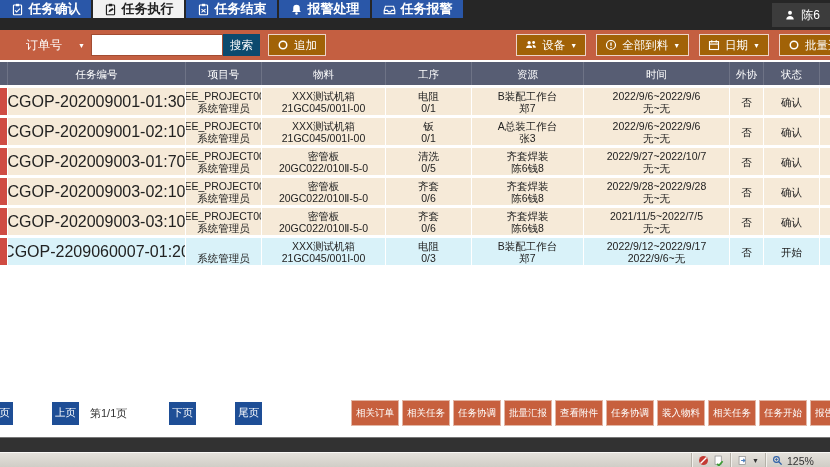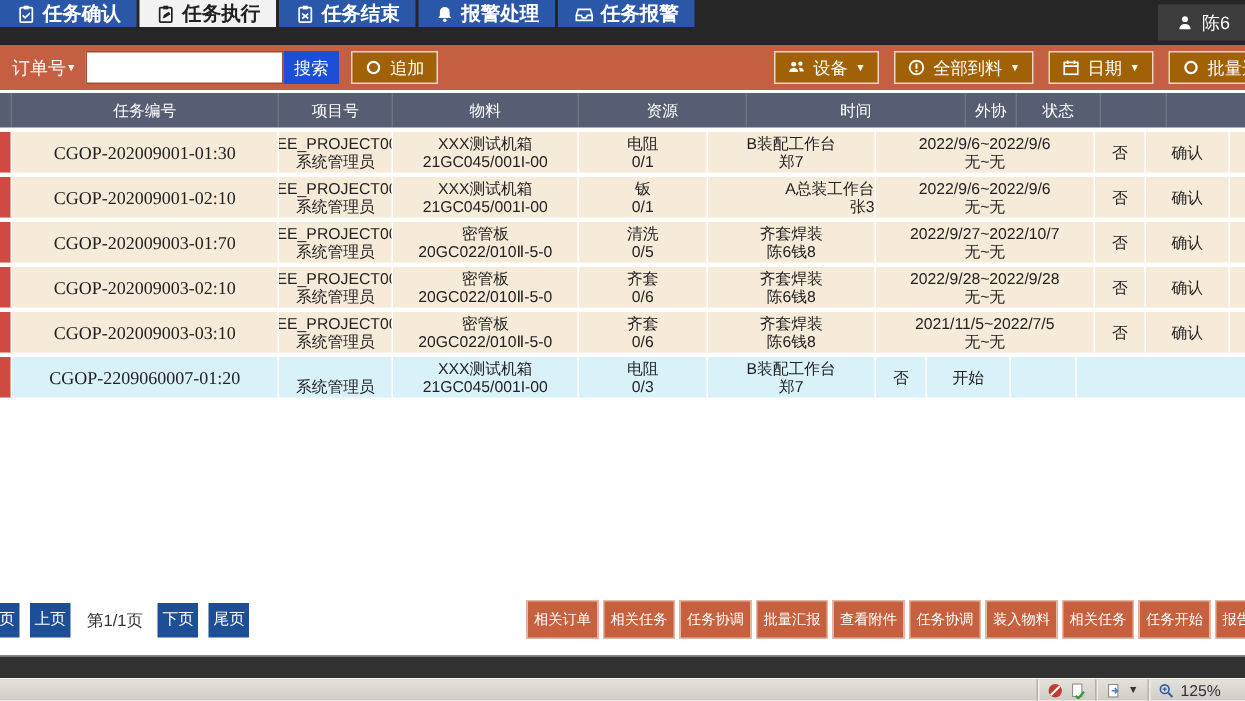"订单号" .field-select { gap: 0 -> 16px; padding: 0 6px 0 8px -> 0 6px 0 26px }
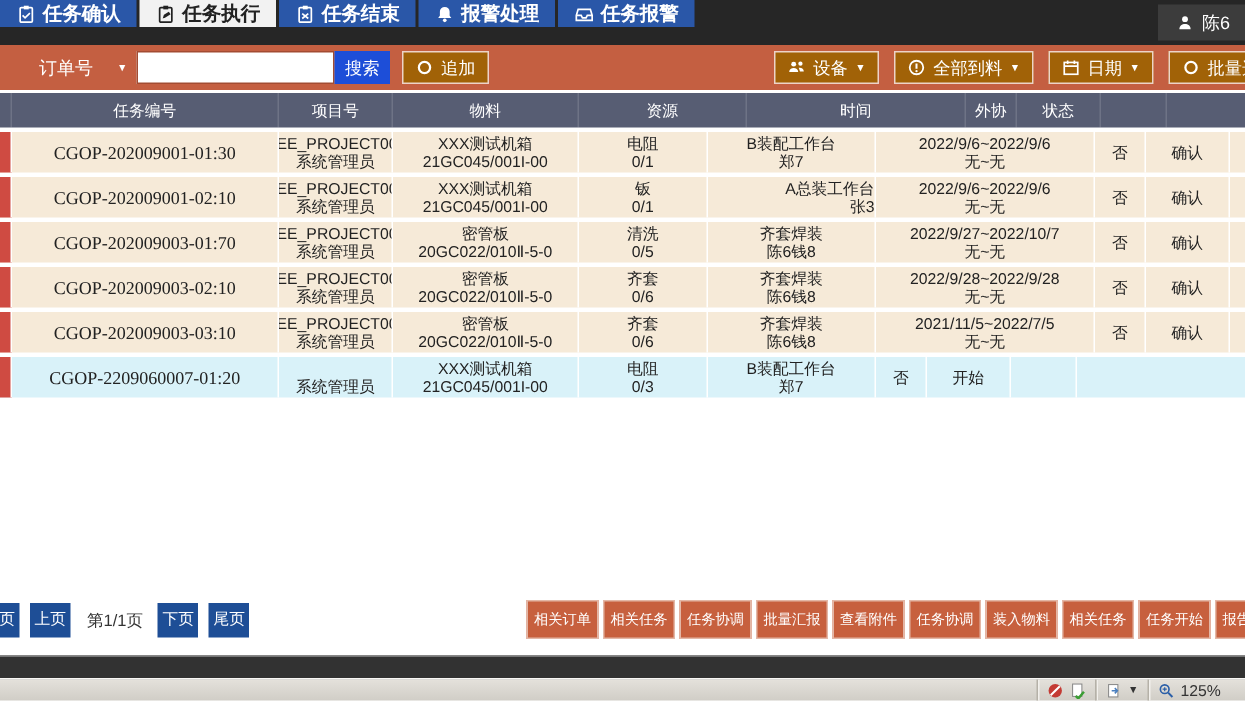"搜索" .btn-search { background: #1d4ed8 -> #0c4a6e }
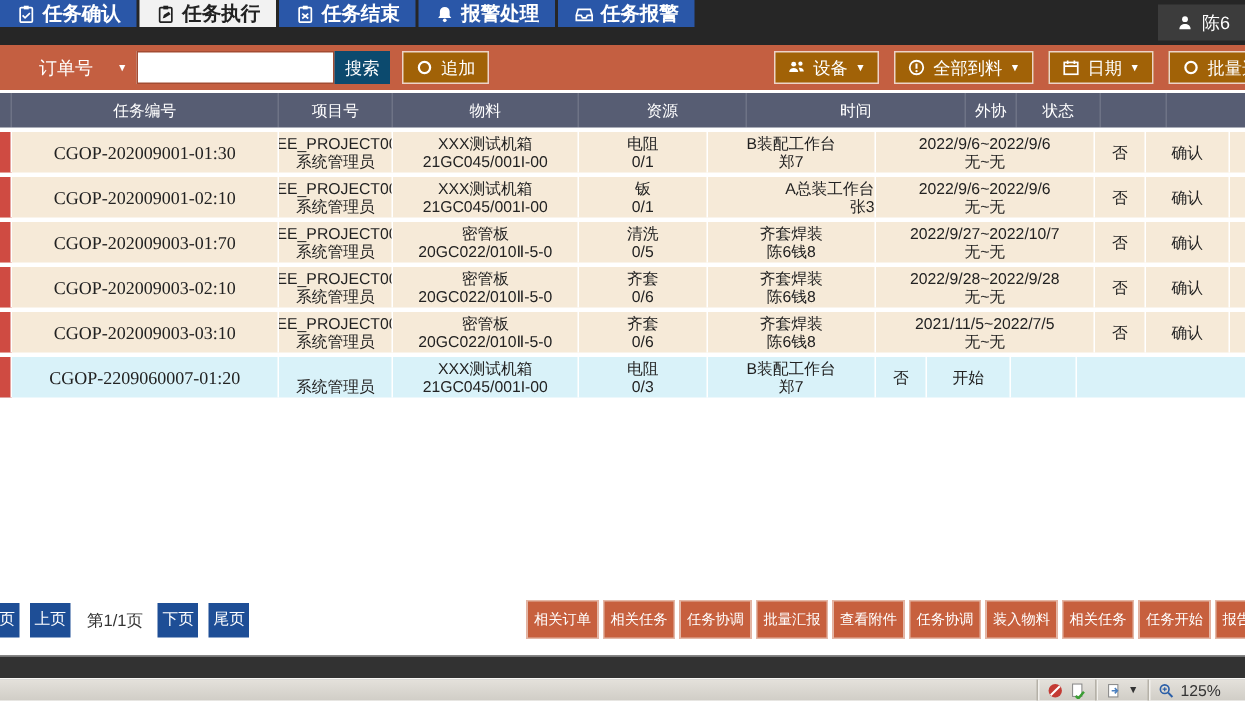"工序" div.cell { html: none -> <div> <span>工序</span> </div> }
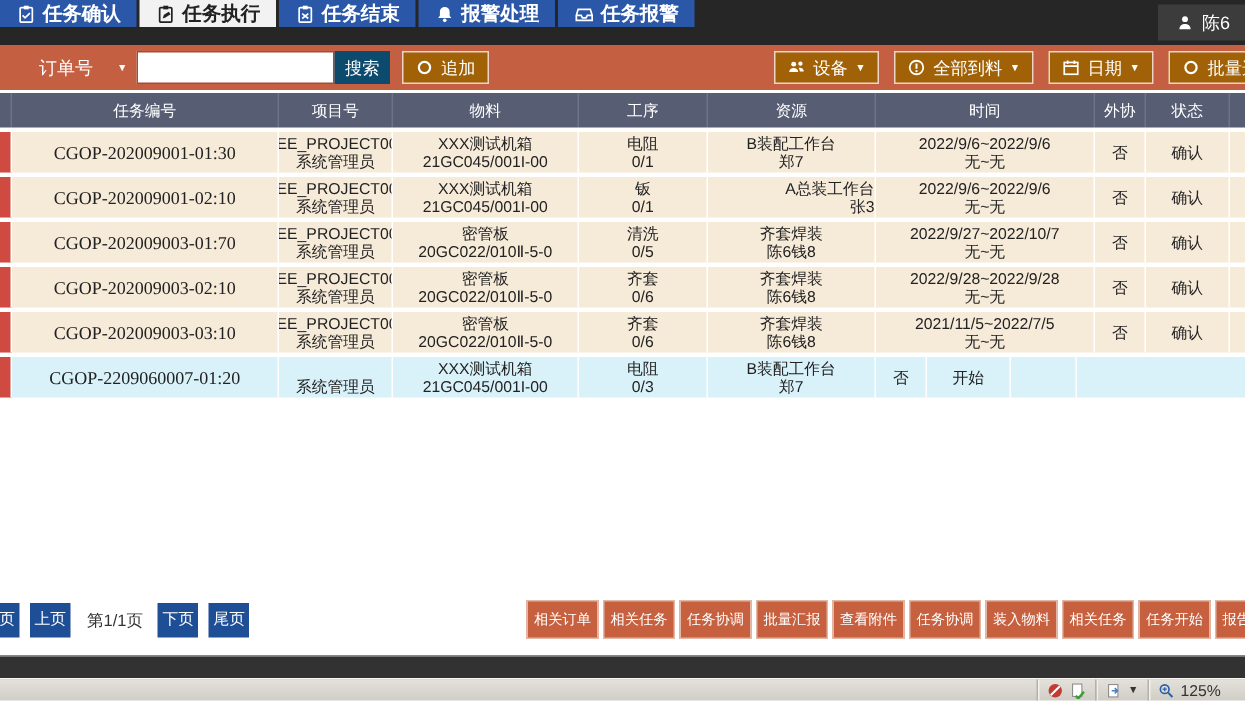"CGOP-202009001-01:30" .cell .l.task { font-family: Liberation Serif, serif -> none; font-size: 12px -> 16px }
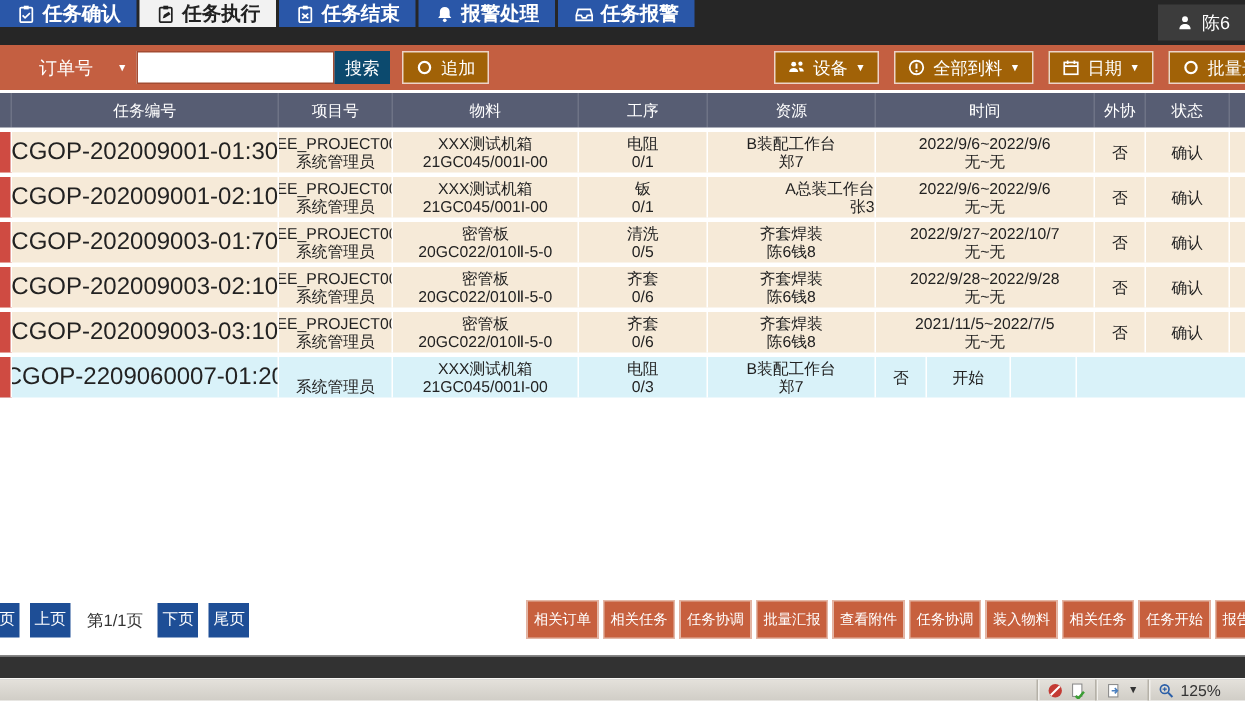"A总装工作台" div.cell { align-items: flex-end -> none }
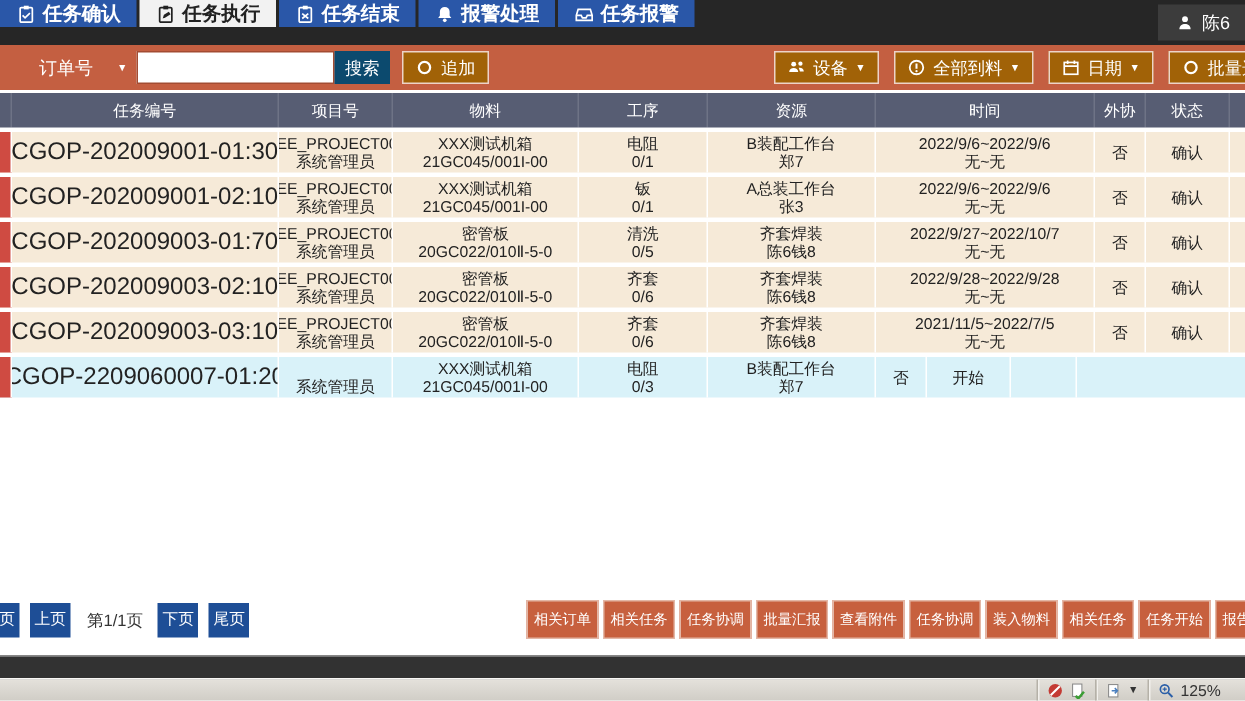"2022/9/12~2022/9/17" div.cell { html: none -> <div> <div>2022/9/12~2022/9/17</div> <div>2022/9/6~无</div> </div> }
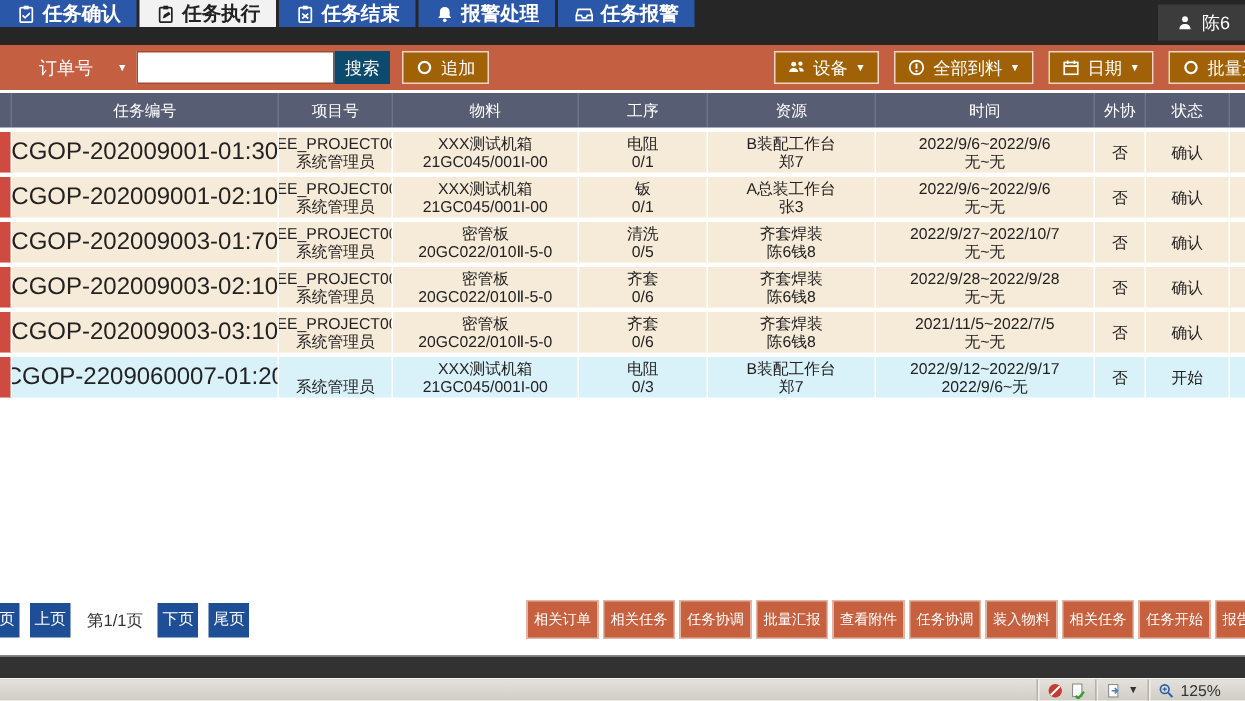"上页" .pg-btn { margin-left: none -> 32px }
